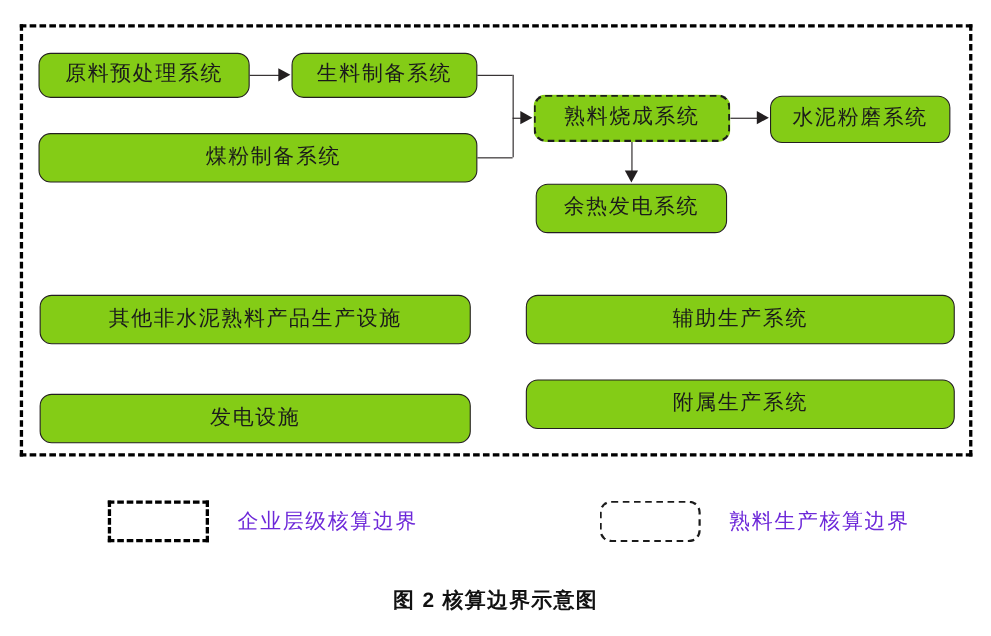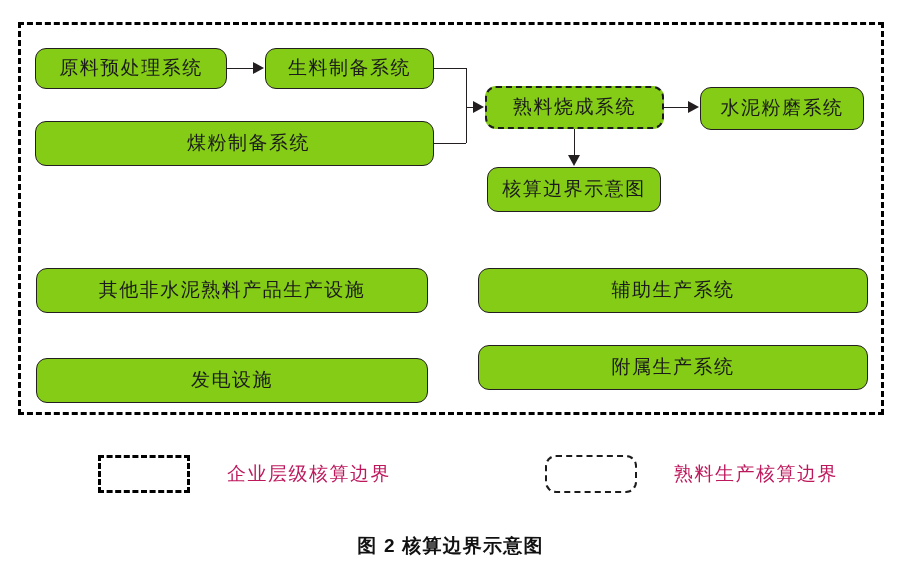"核算边界示意图" div.node { text: 核算边界示意图 -> 余热发电系统 }
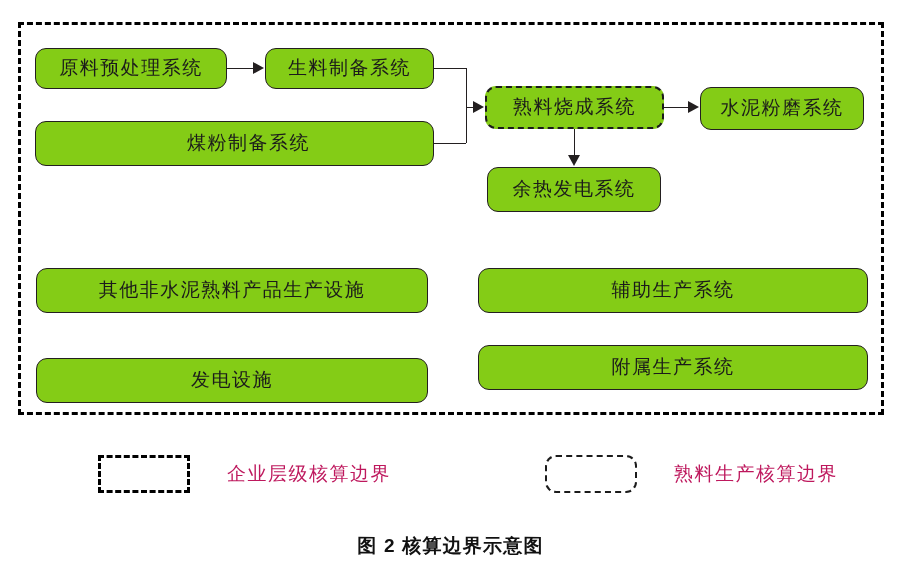"企业层级核算边界" .legend-label { color: #be185d -> #6d28d9; margin-left: 37px -> 26px }
